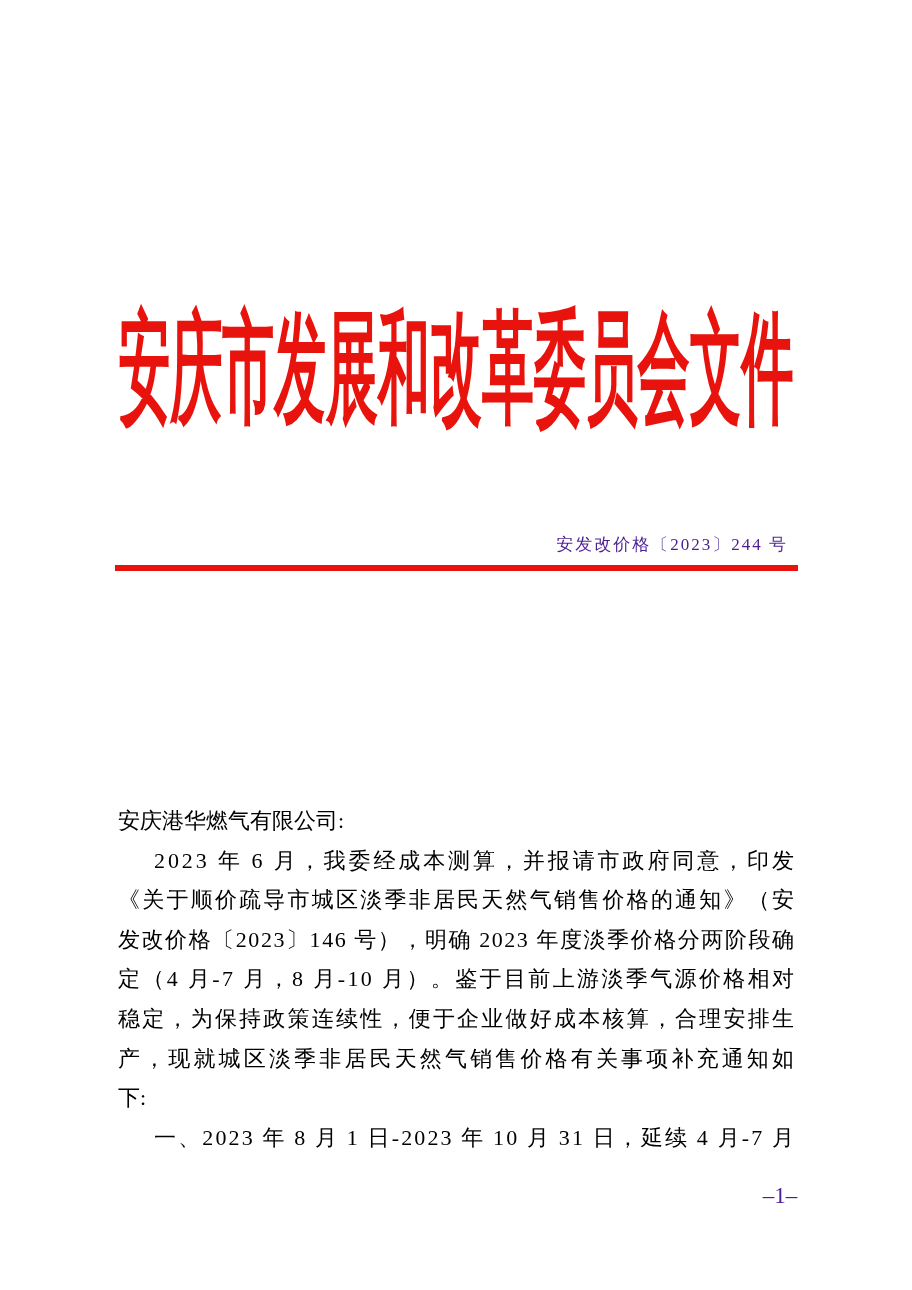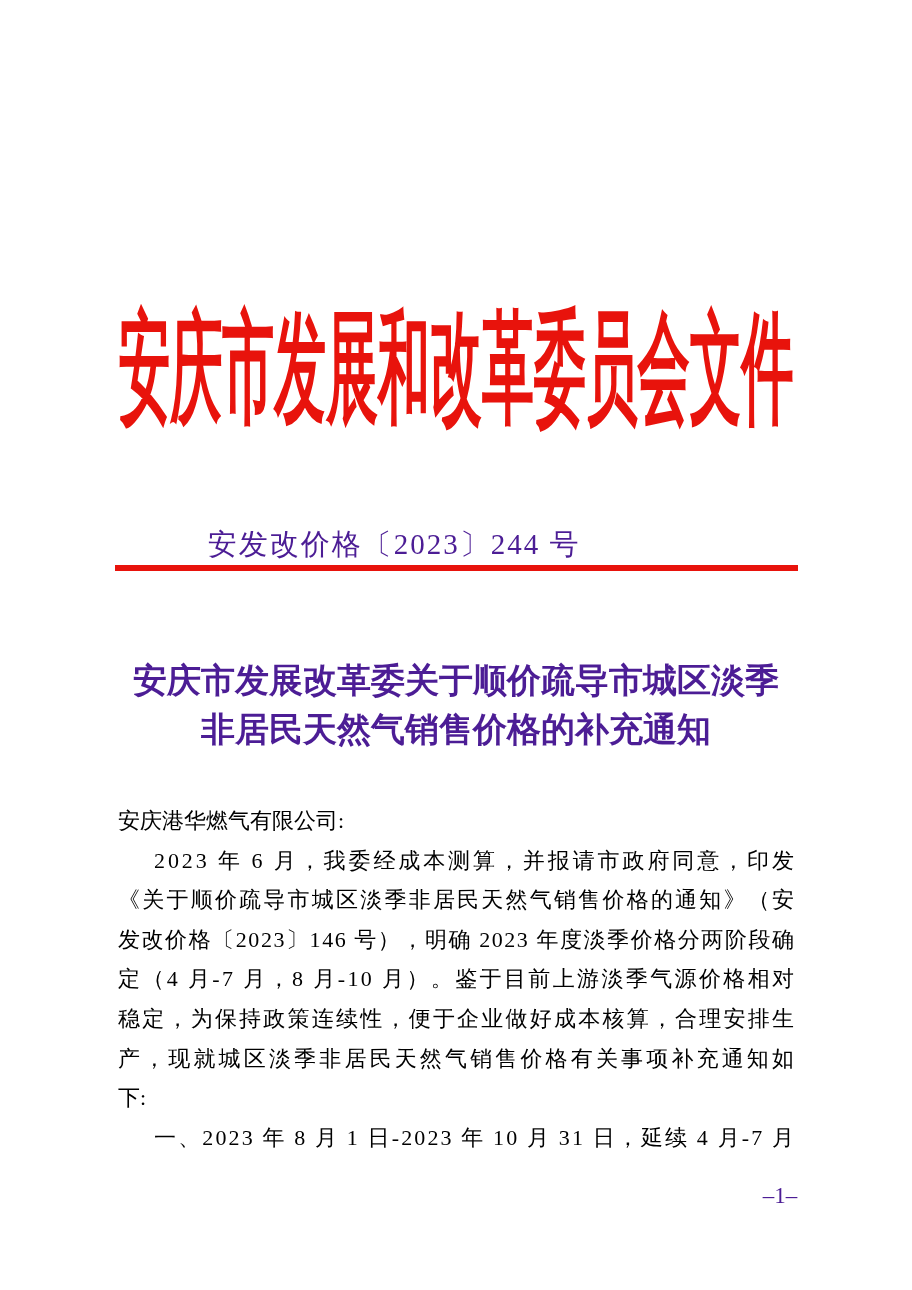"安发改价格〔2023〕244 号" .doc-number { font-size: 29px -> 17px; text-align: center -> right }
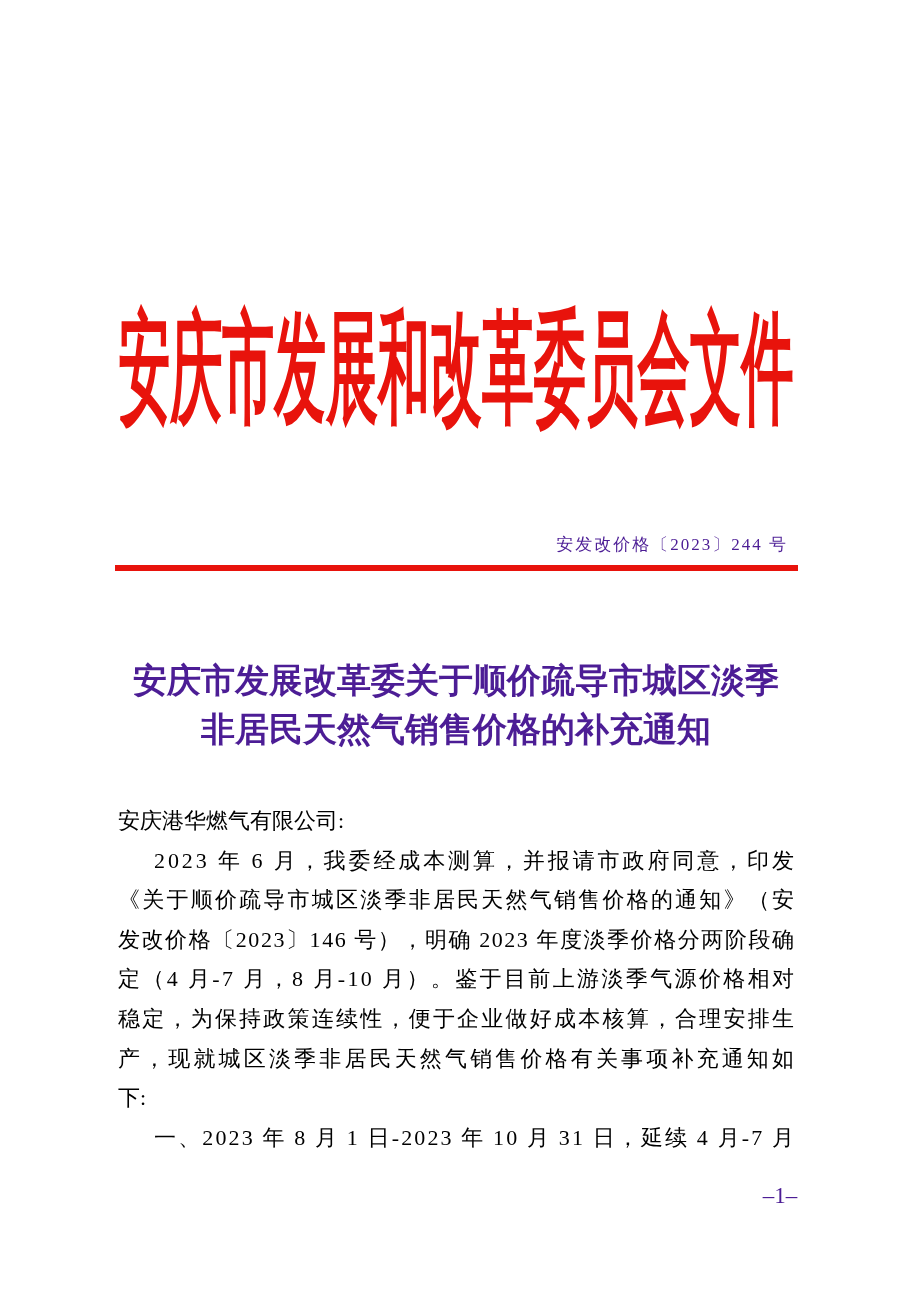"安庆市发展改革委关于顺价疏导市城区淡季" div.doc-title { html: <div> <div>安庆市发展改革委关于顺价疏导市城区淡季</div> <div>非居民天然气销售价格的补充通知</div> </div> -> none }
